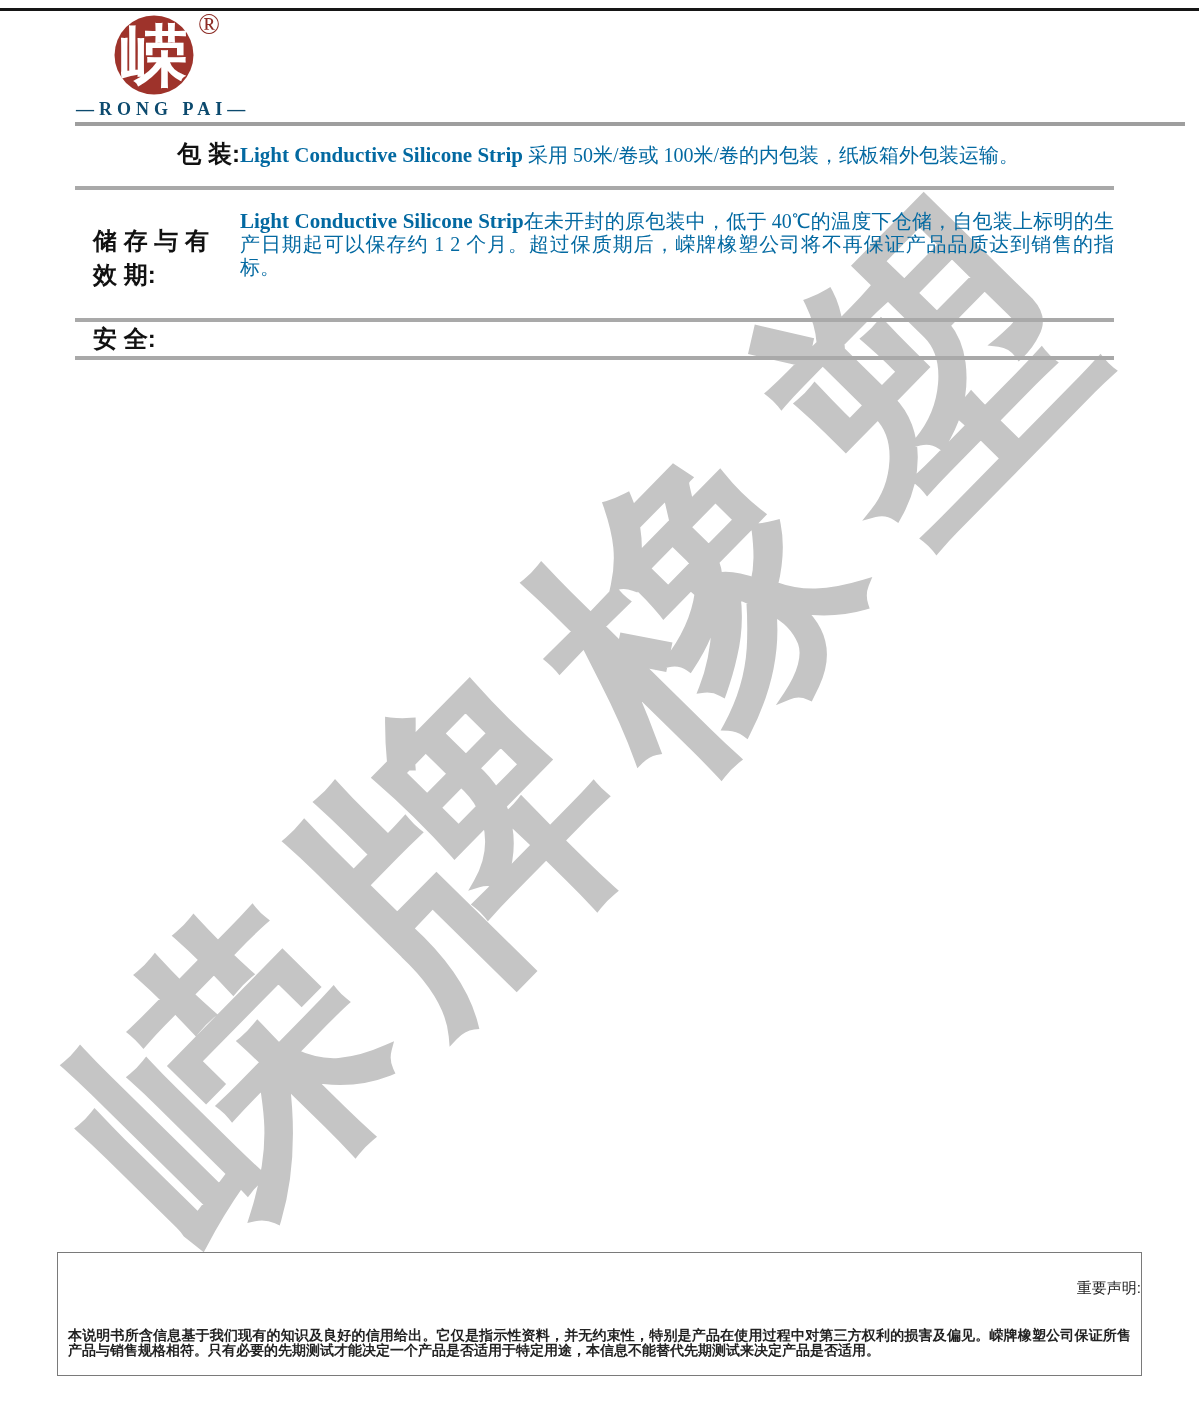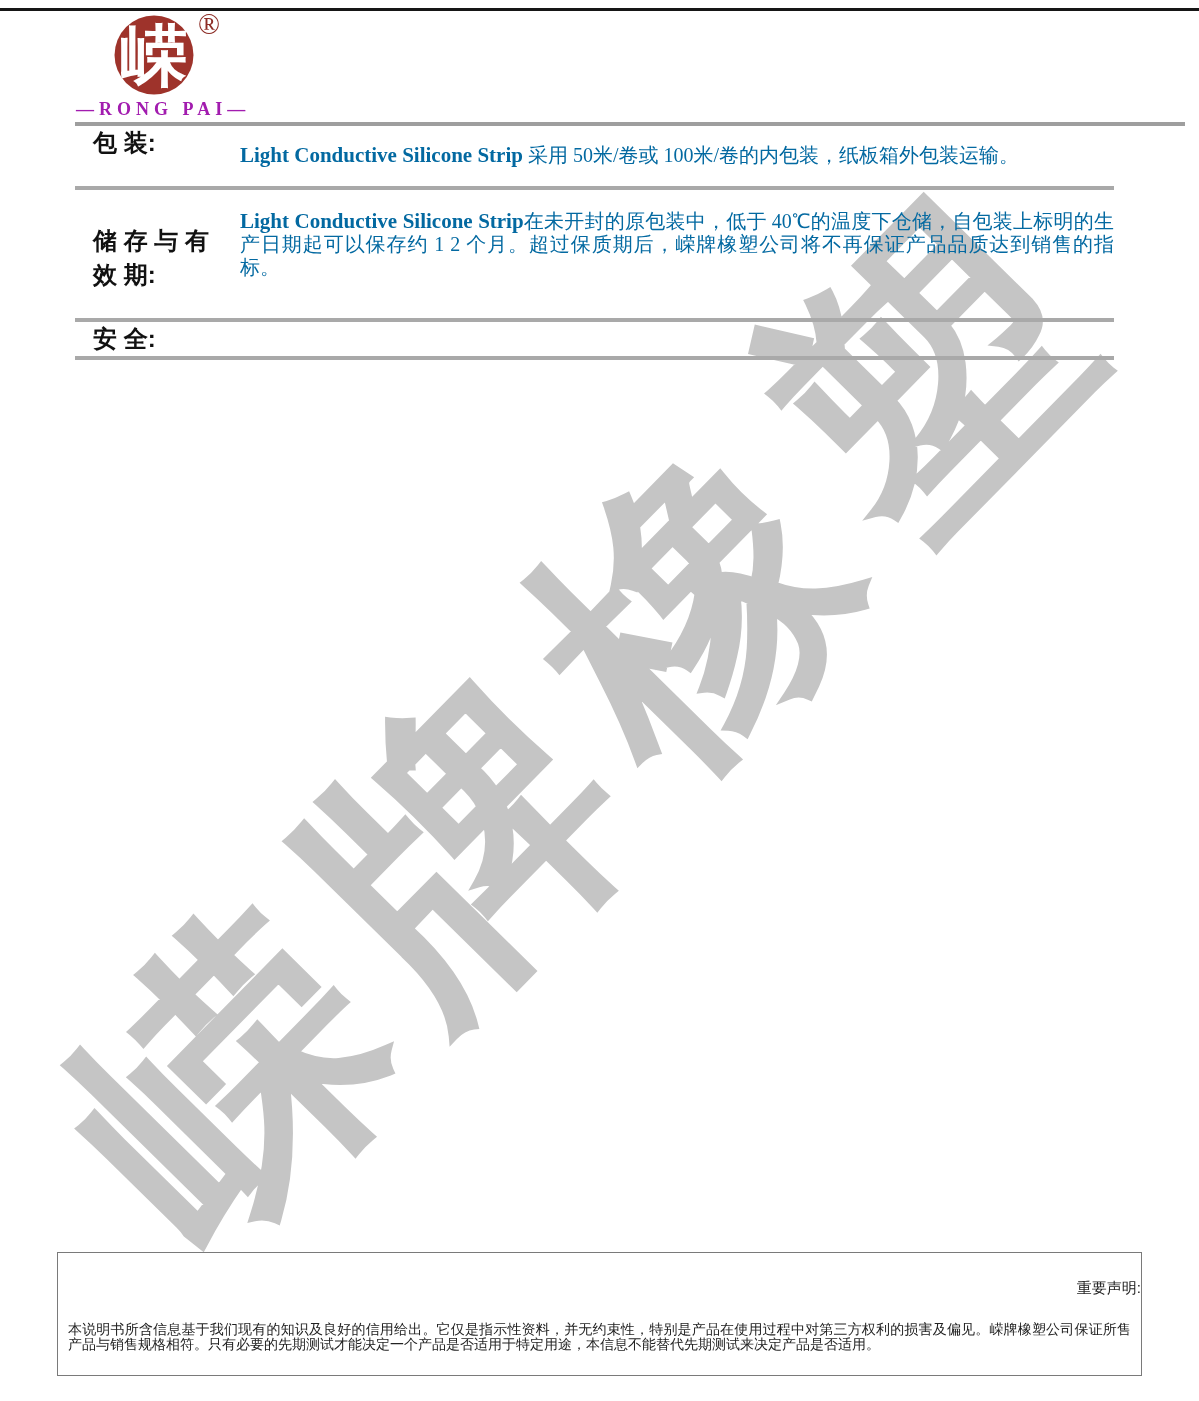"—RONG PAI—" .brand-wordmark { color: #a21caf -> #0c4a6e }
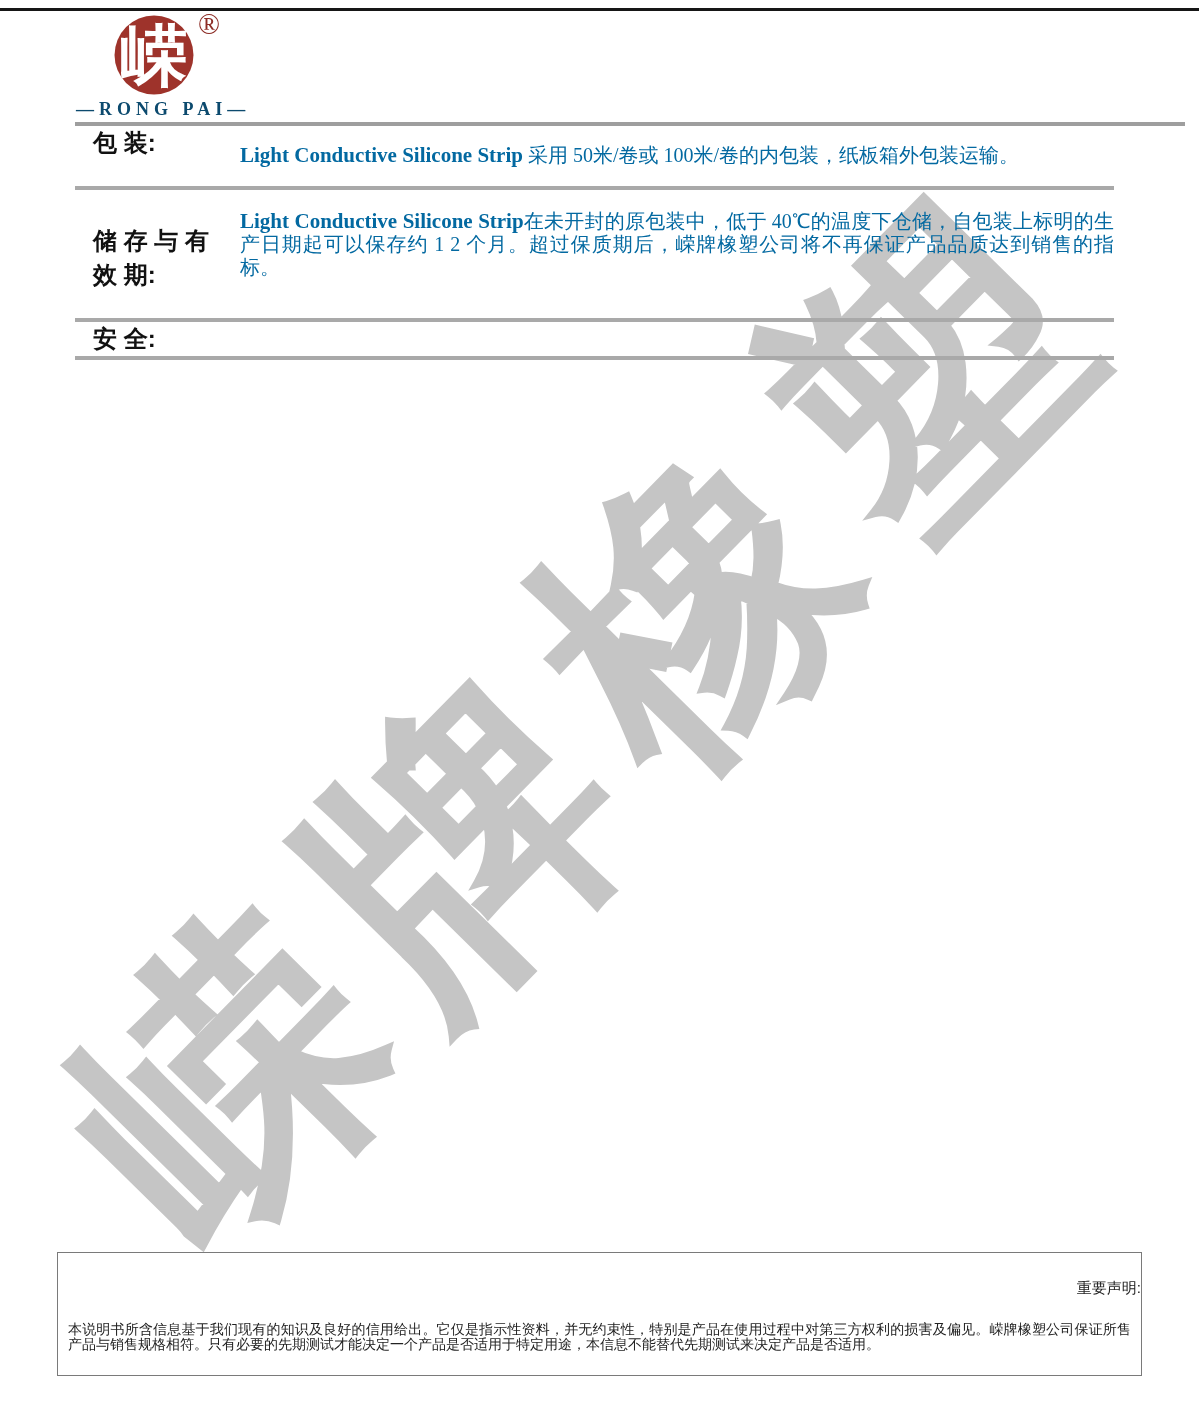"包 装:" .row-pack .tlabel { padding-top: 0 -> 11px; text-align: none -> right }
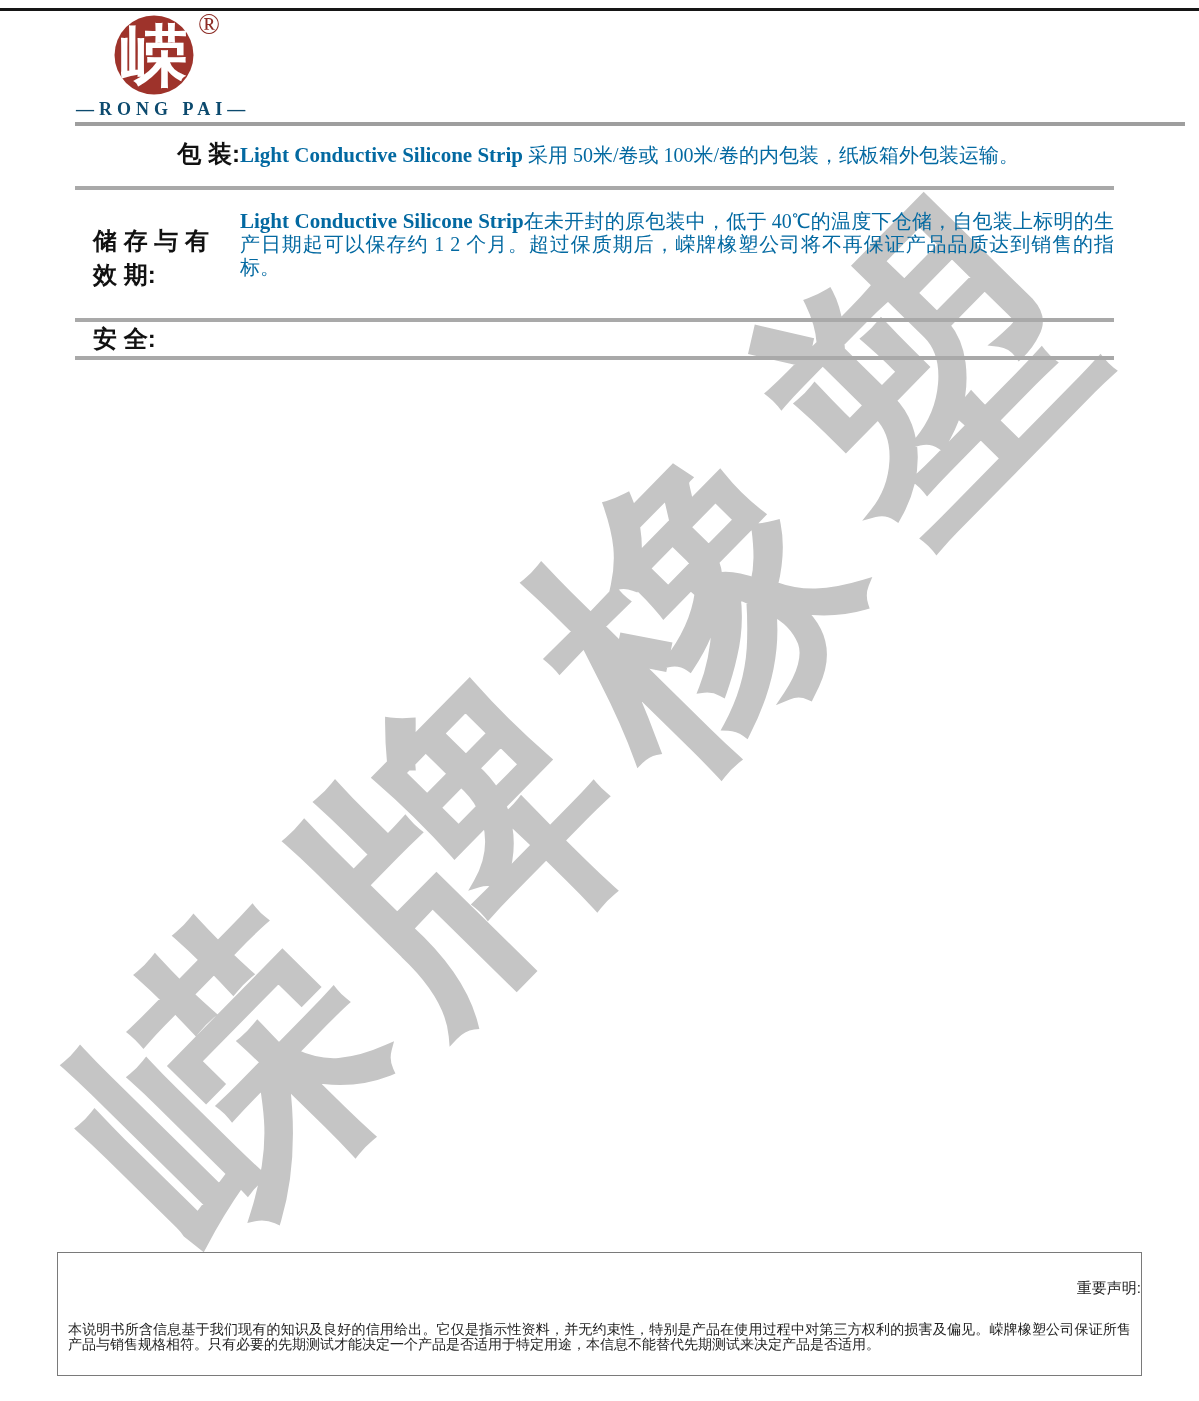"本说明书所含信息基于我们现有的知识及良好的信用给出。它仅是指示性资料，并无约束性" .footer-body { font-weight: none -> bold; margin: 24px 10px 0 10px -> 30px 10px 0 10px }
